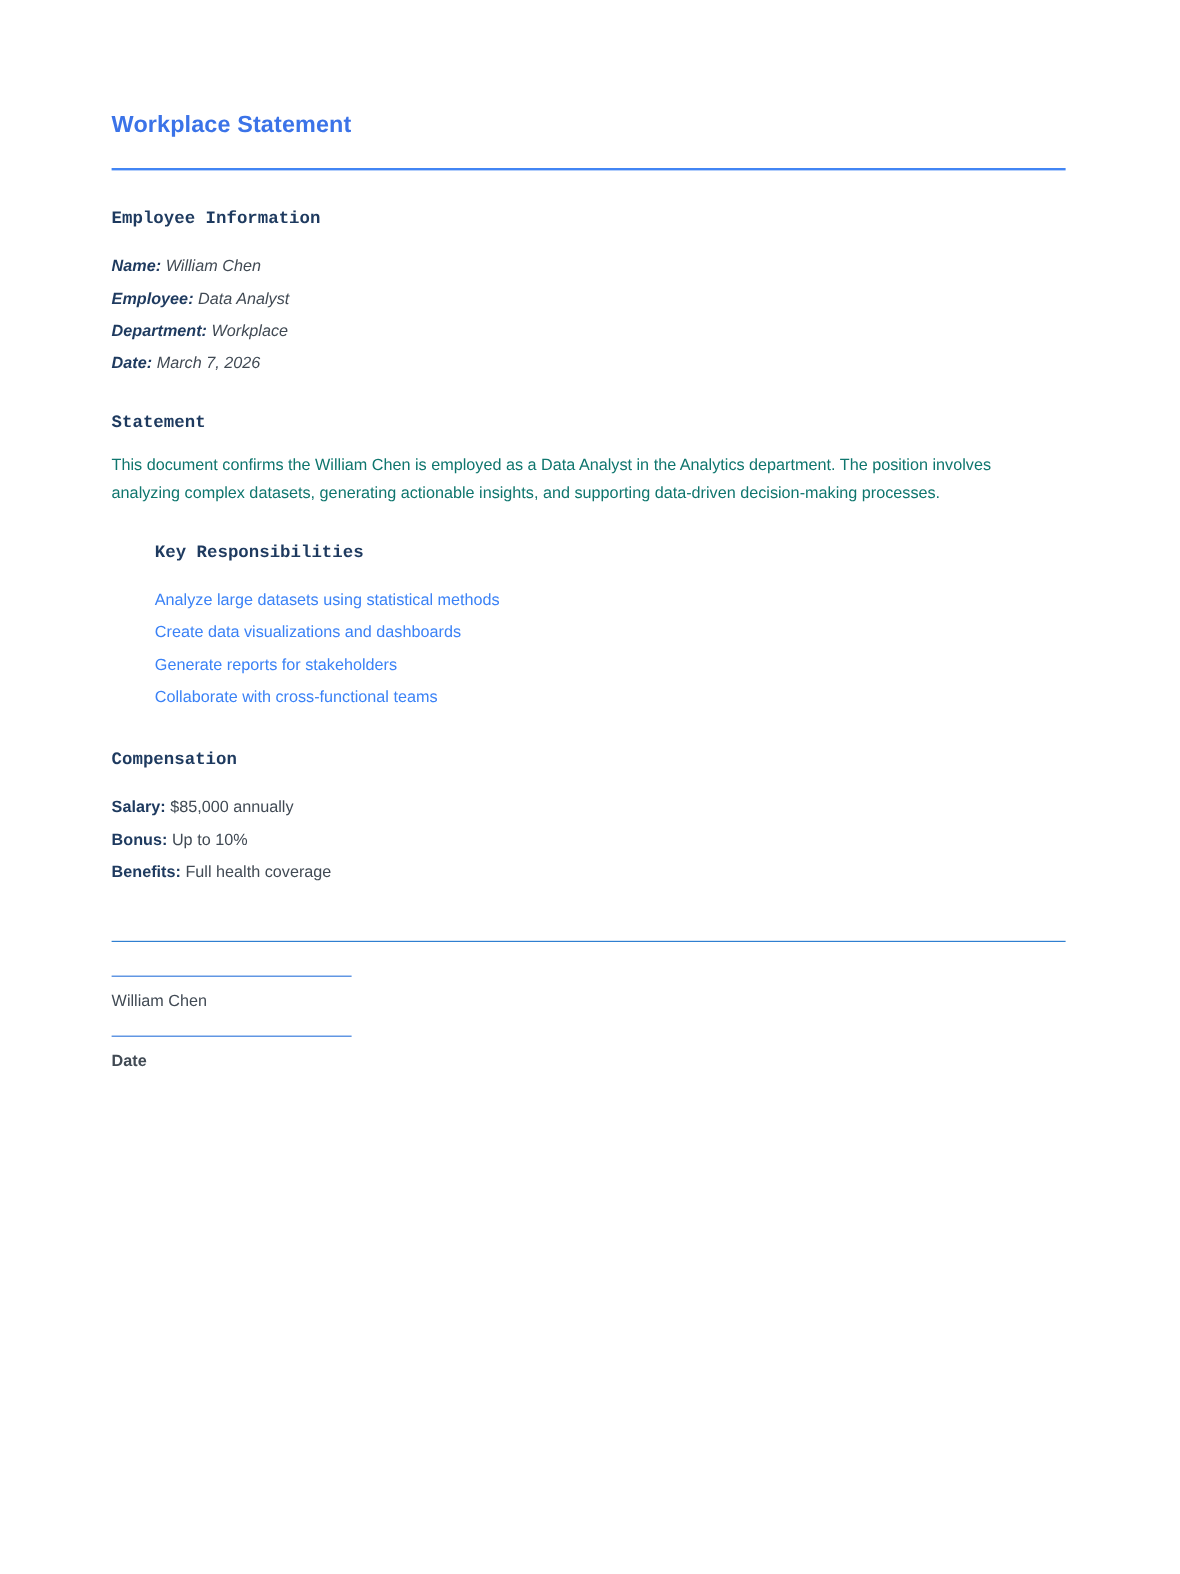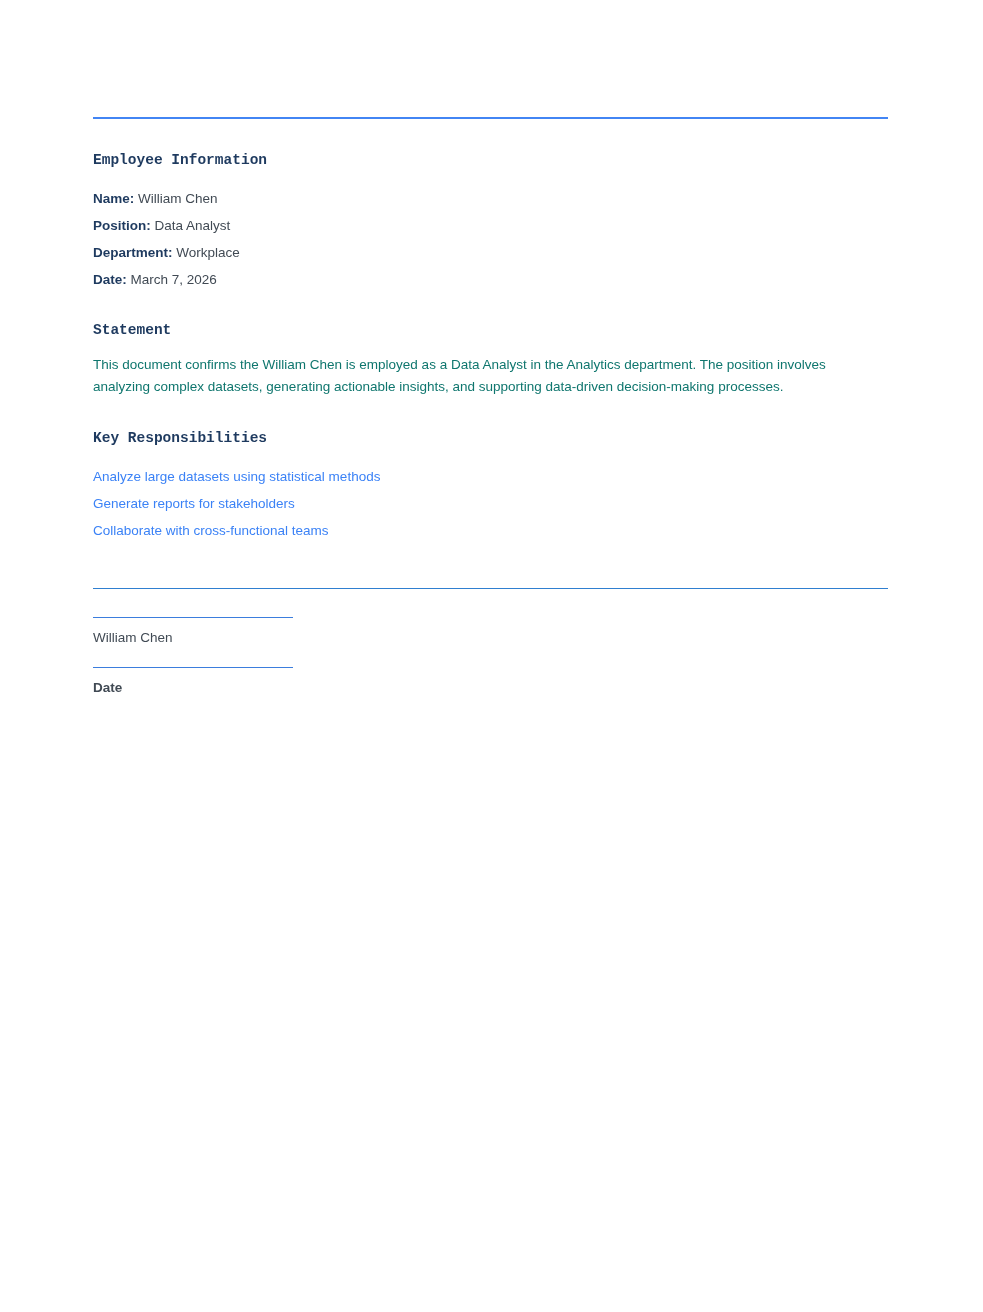"Workplace Statement" h1.doc-title { html: none -> <h1>Workplace Statement</h1> }
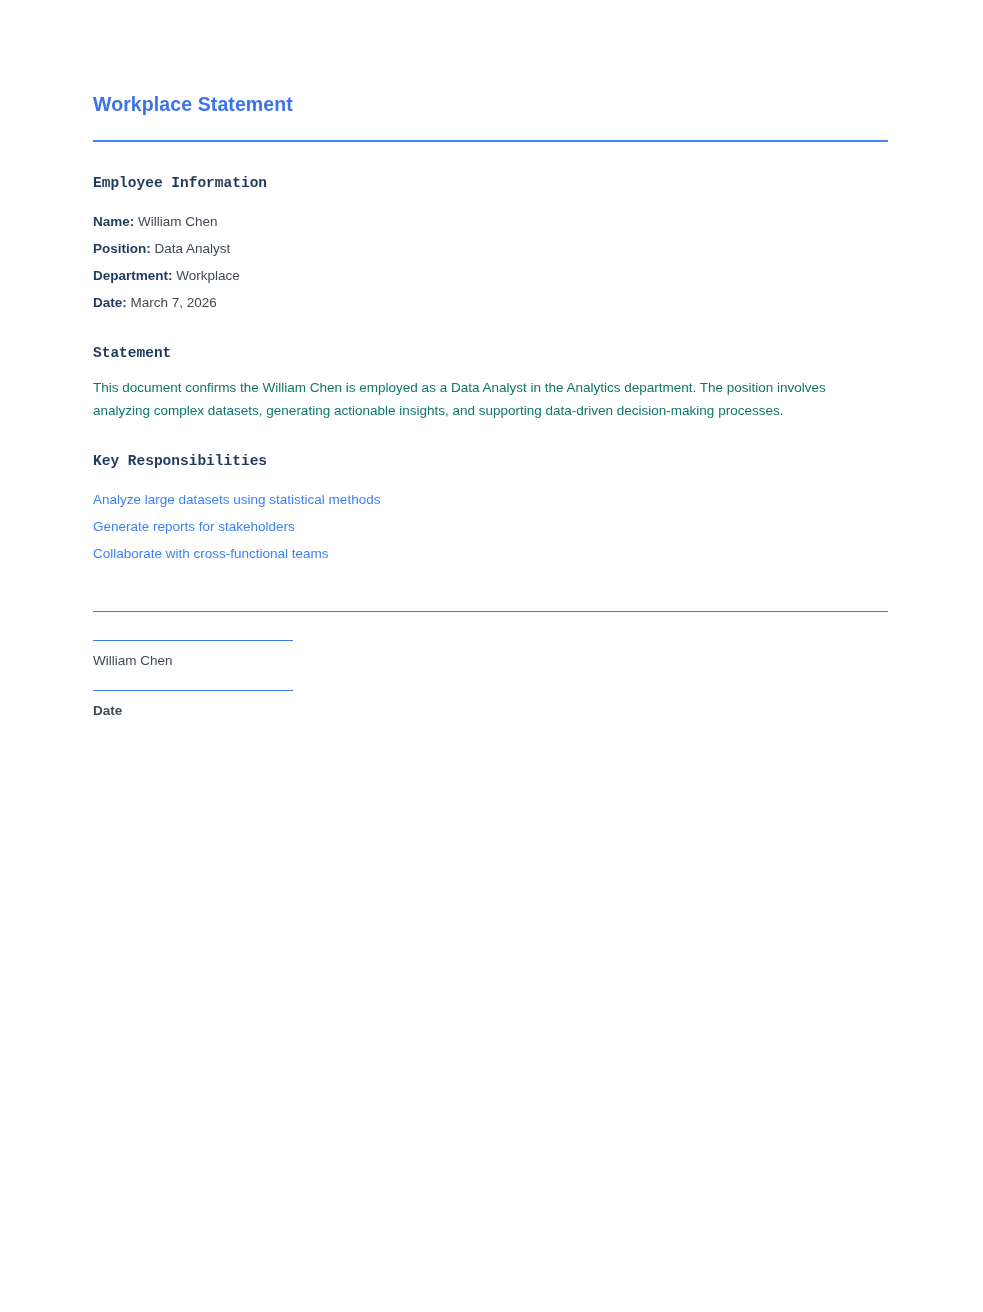"Name: William Chen" .info-list { font-style: none -> italic }
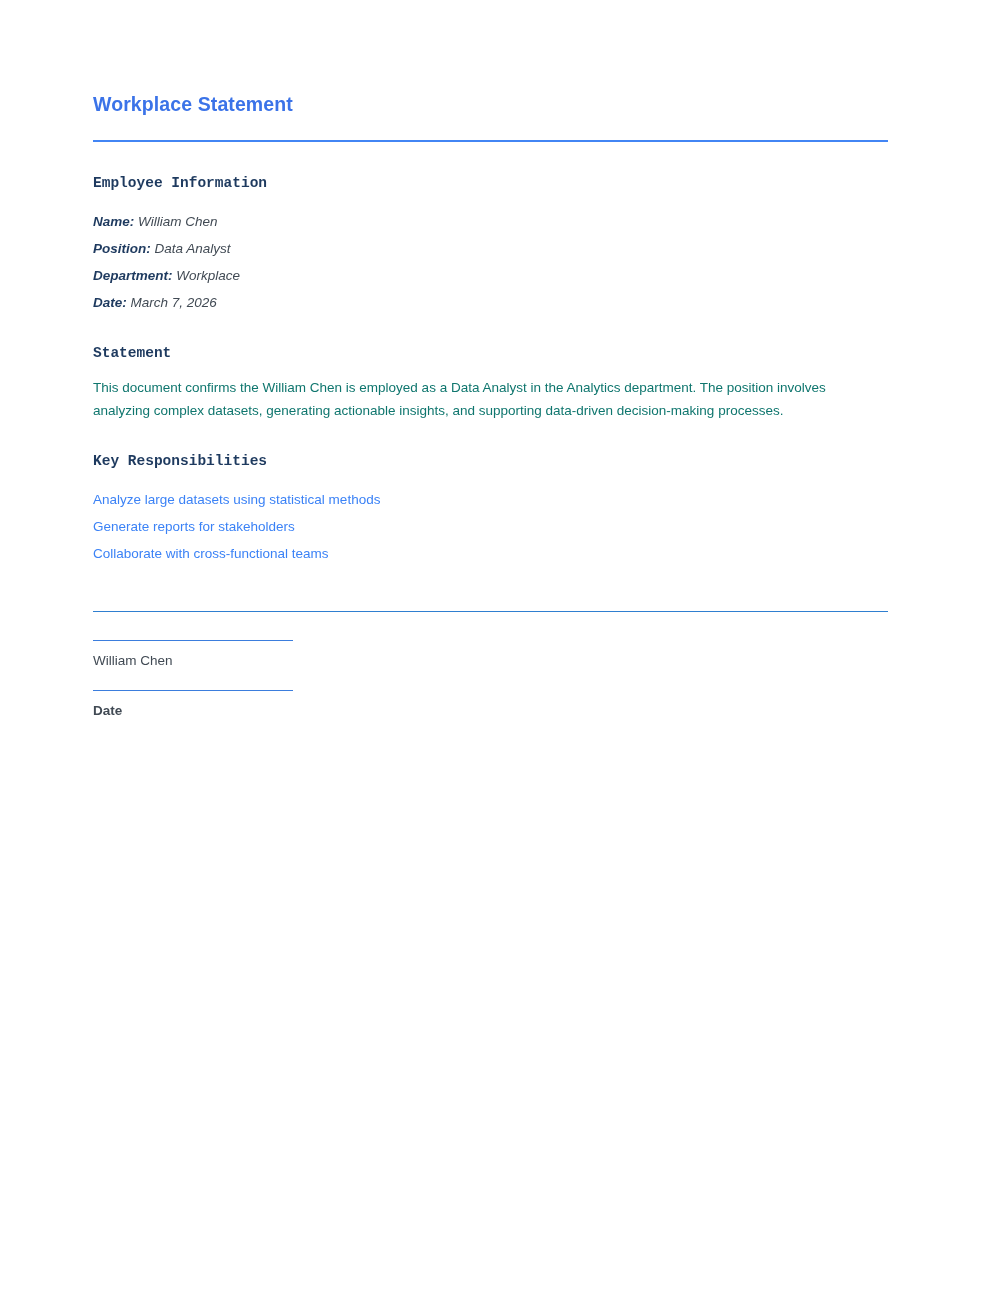"Position:" span.label { text: Position -> Employee }
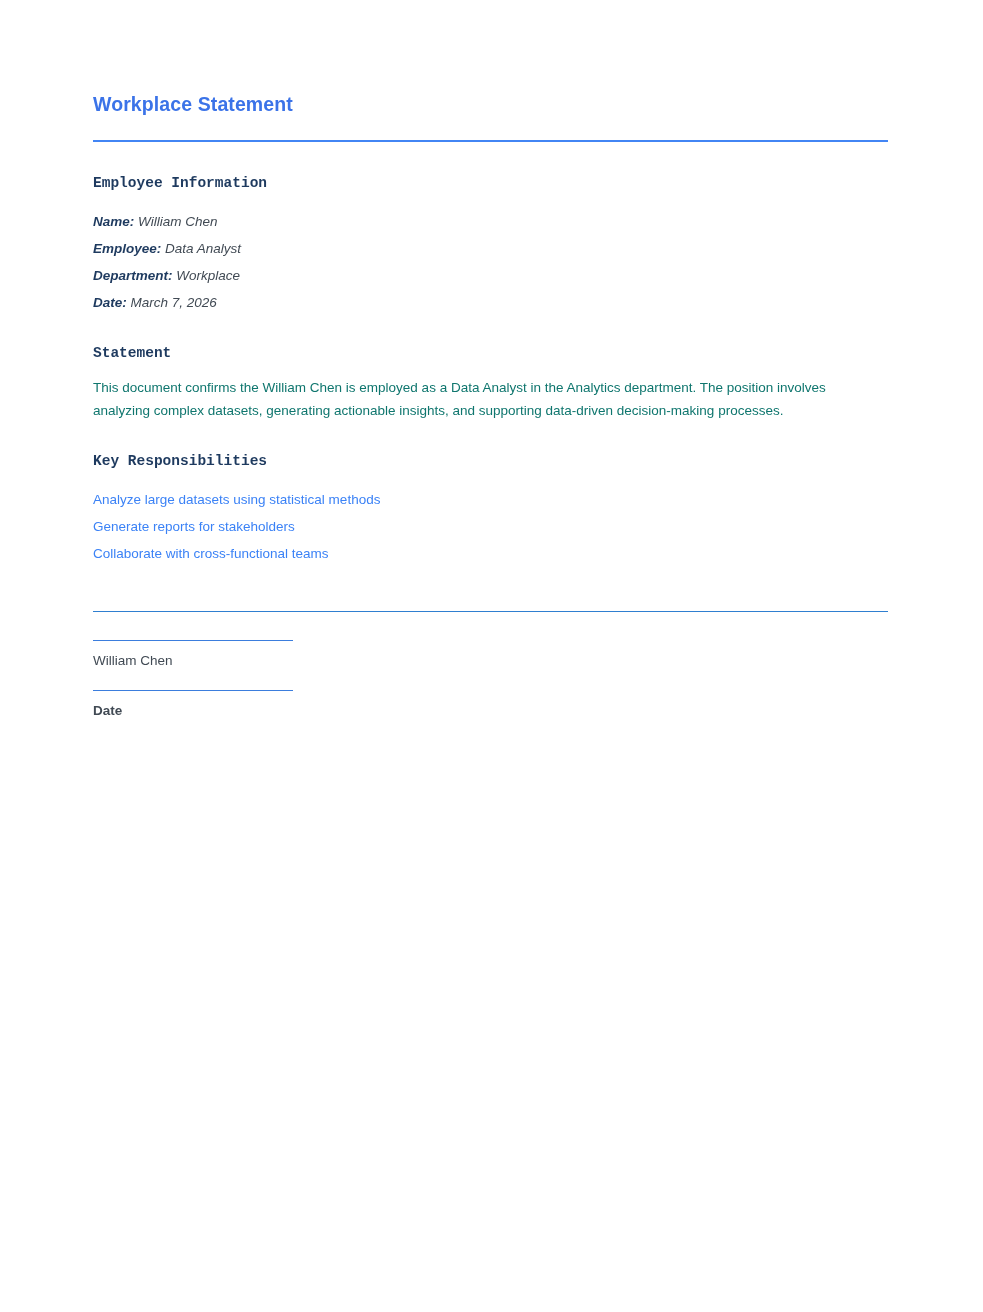"Key Responsibilities" .resp-section { margin-left: none -> 36px }
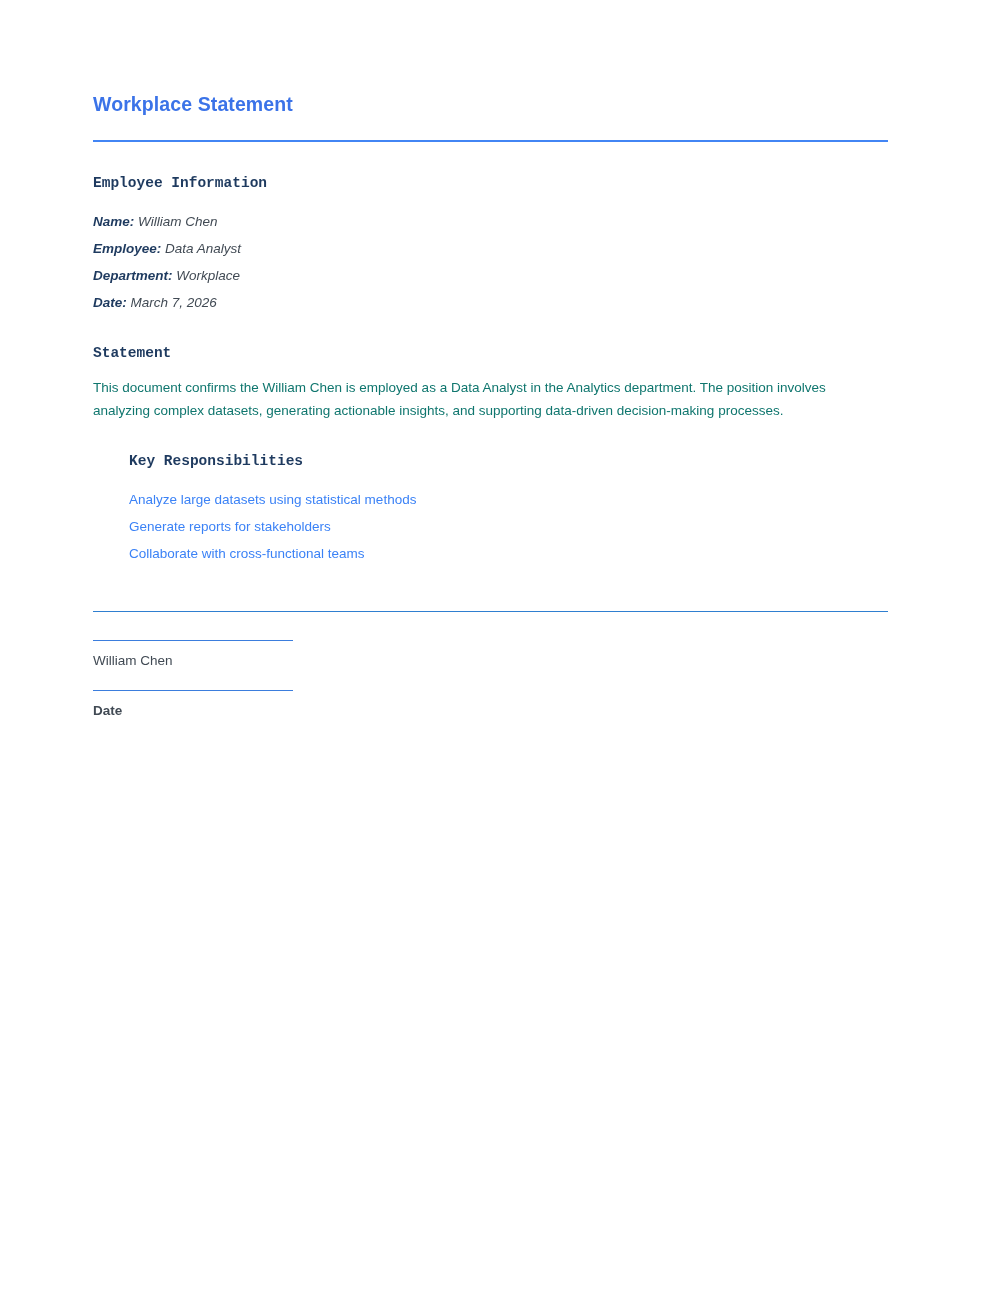"Create data visualizations and" div.resp-item { html: none -> <div>Create data visualizations and dashboards</div> }
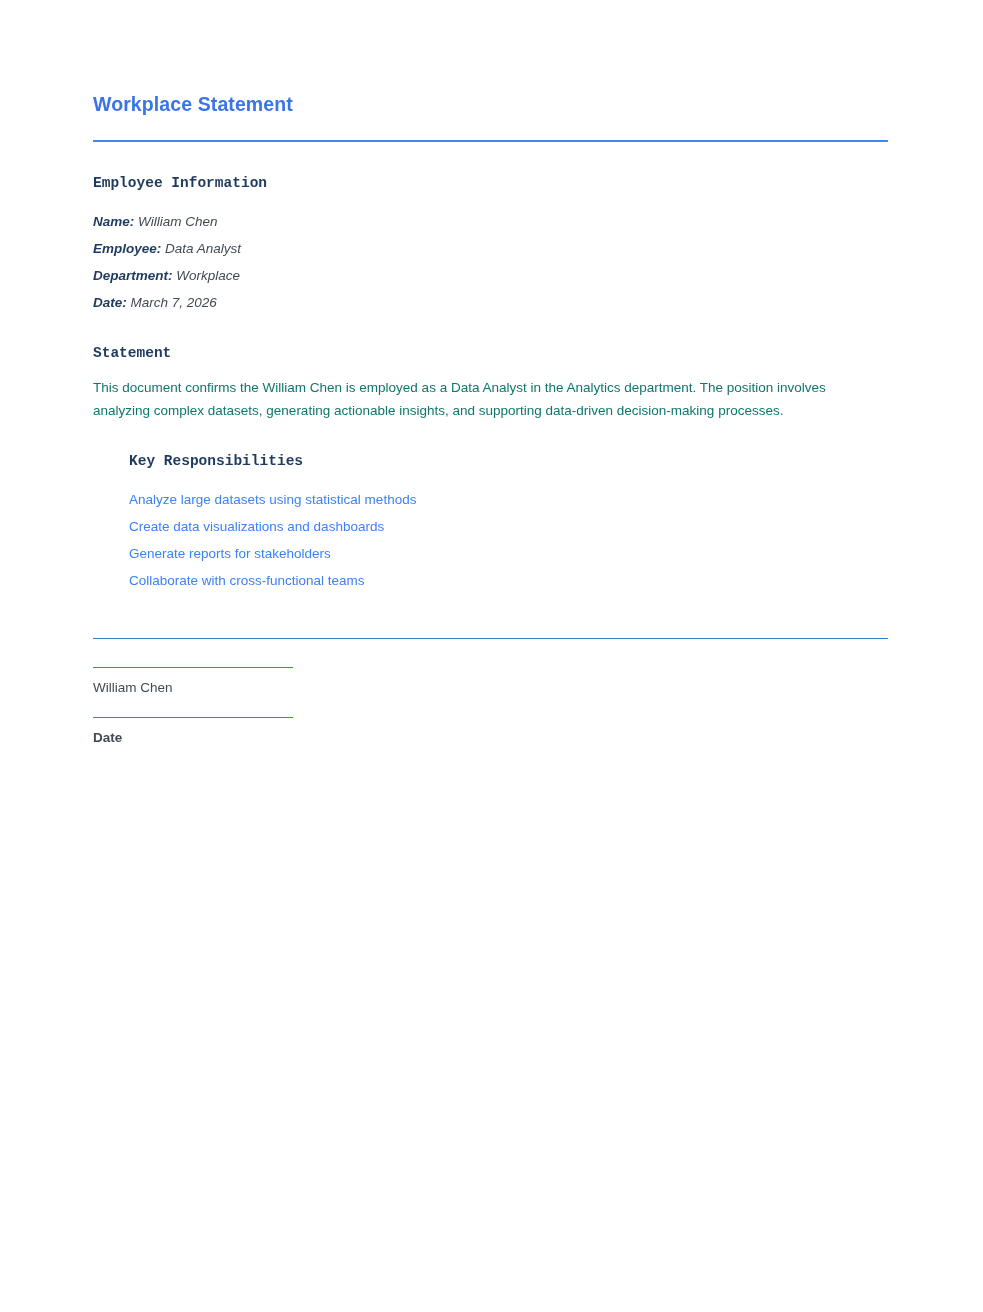"Compensation" div.section { html: none -> <div> <h2>Compensation</h2> <div> <div> <span>Salary:</span> <span>$85,000 annually</span> </div> <div> <span>Bonus:</span> <span>Up to 10%</span> </div> <div> <span>Benefits:</span> <span>Full health coverage</span> </div> </div> </div> }
